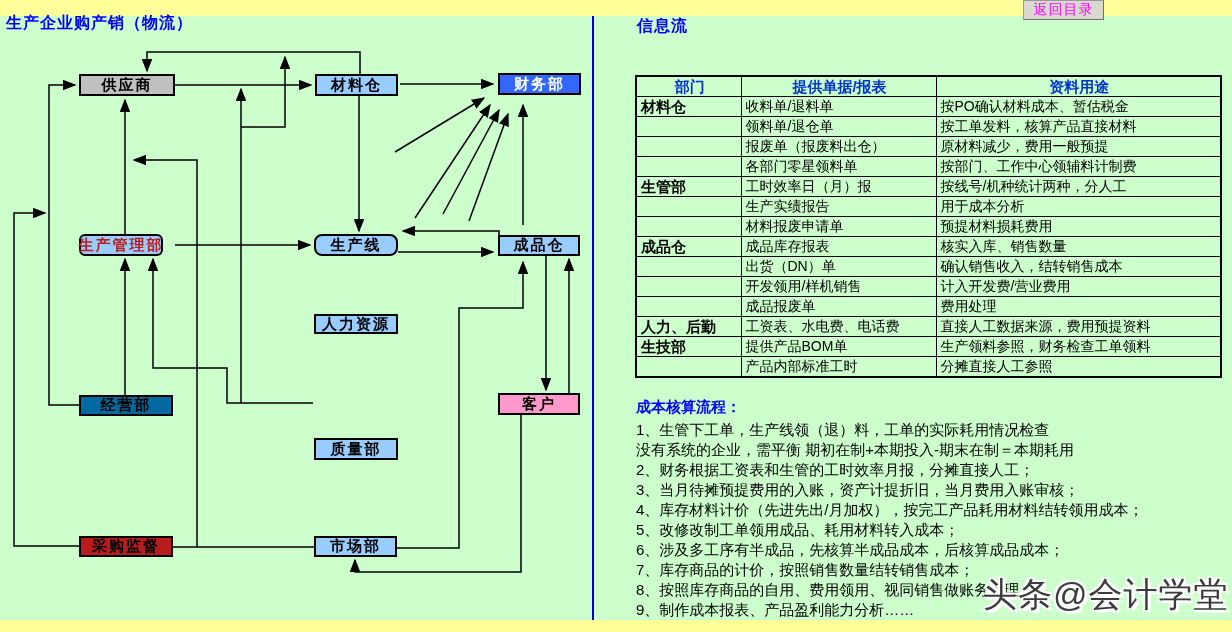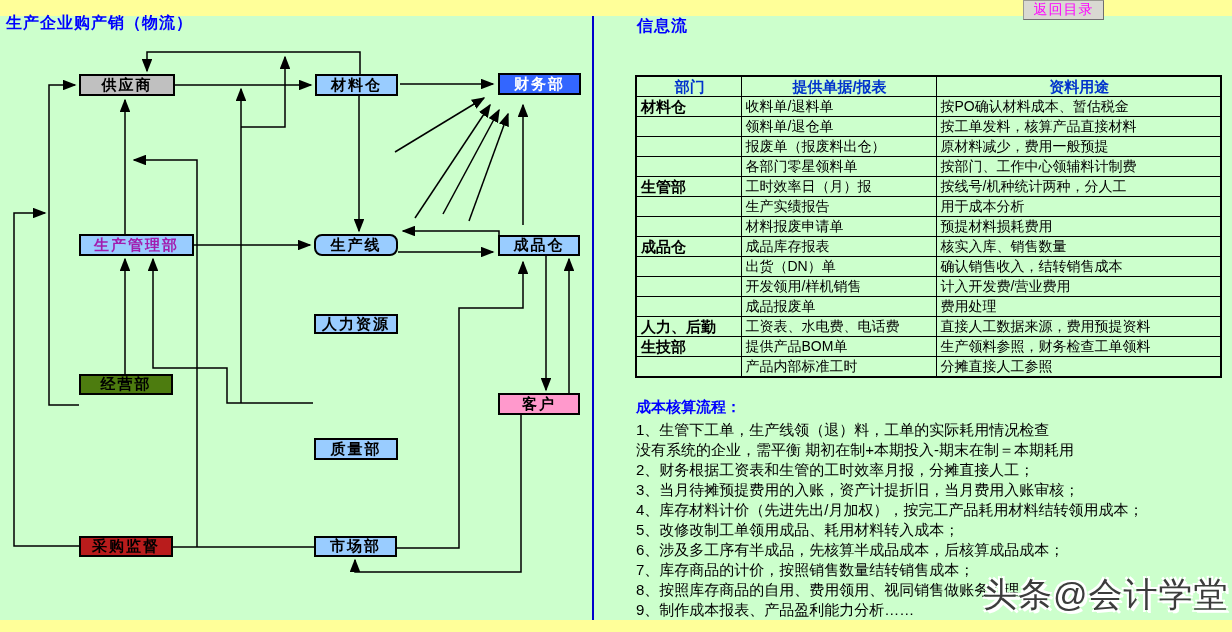"生产管理部" div.fbox { border-radius: none -> 6px; color: #a21caf -> #b91c1c; width: 115px -> 84px }
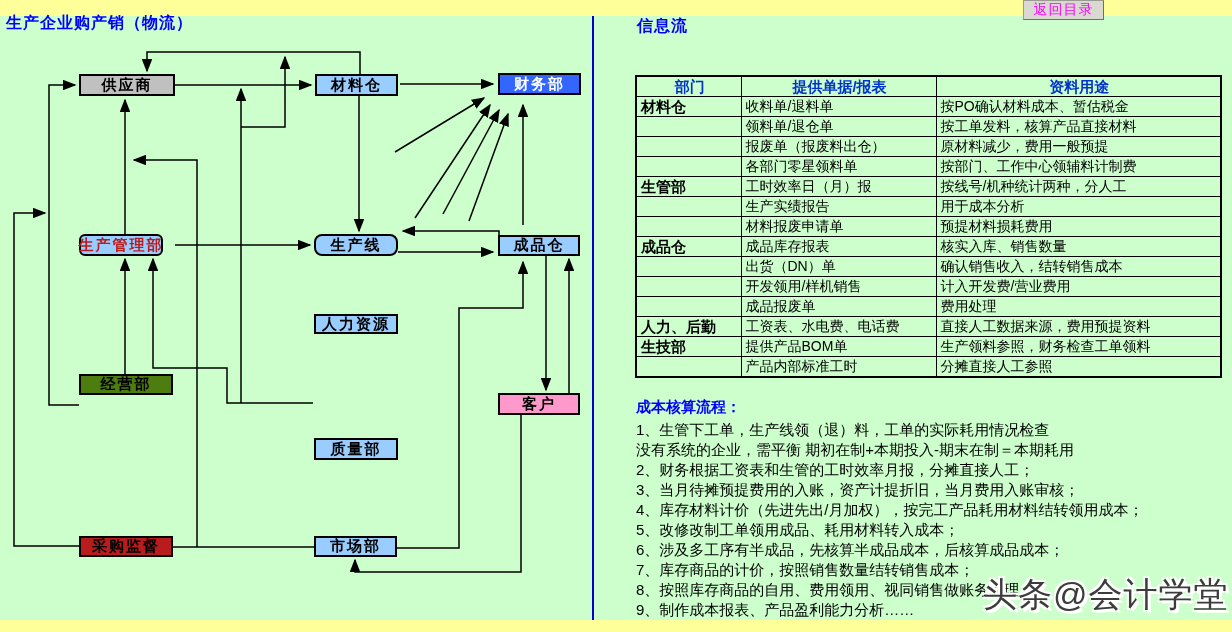"经营部" div.fbox { background: #4d7c0f -> #0369a1; top: 374px -> 395px }
